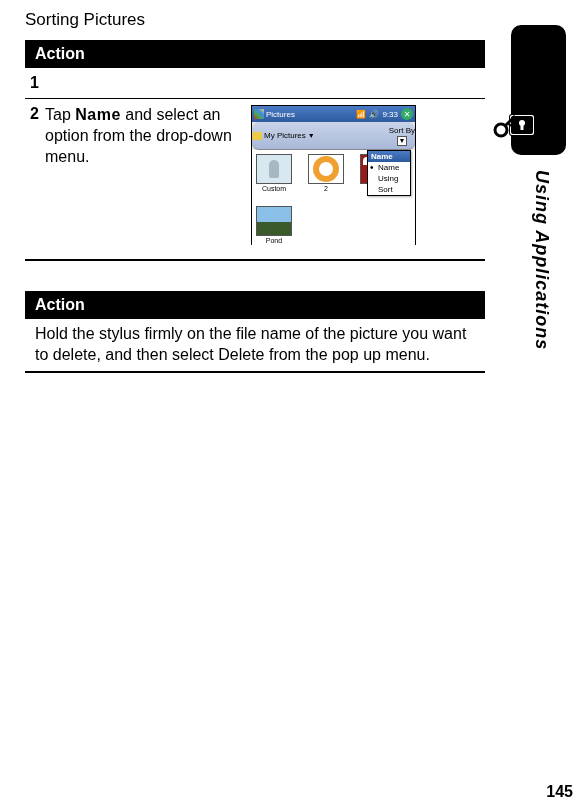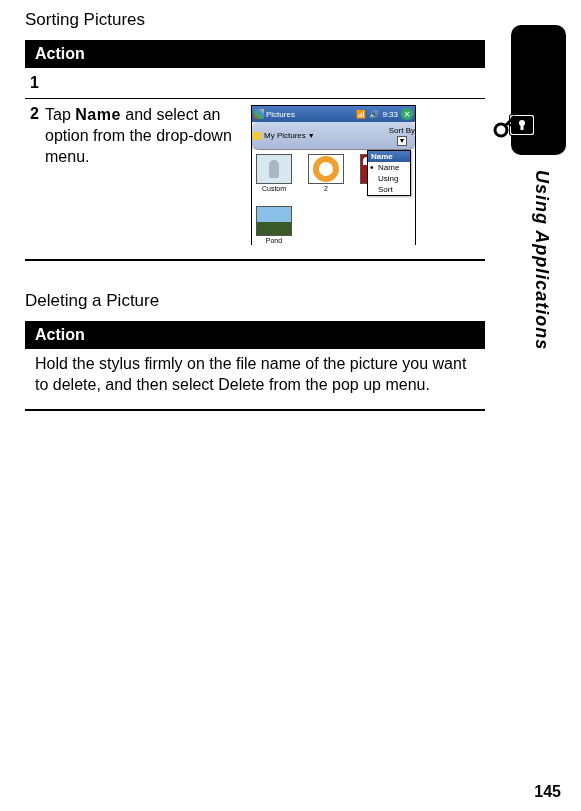"Deleting a Picture" div.section-heading { html: <div>Deleting a Picture</div> -> none }
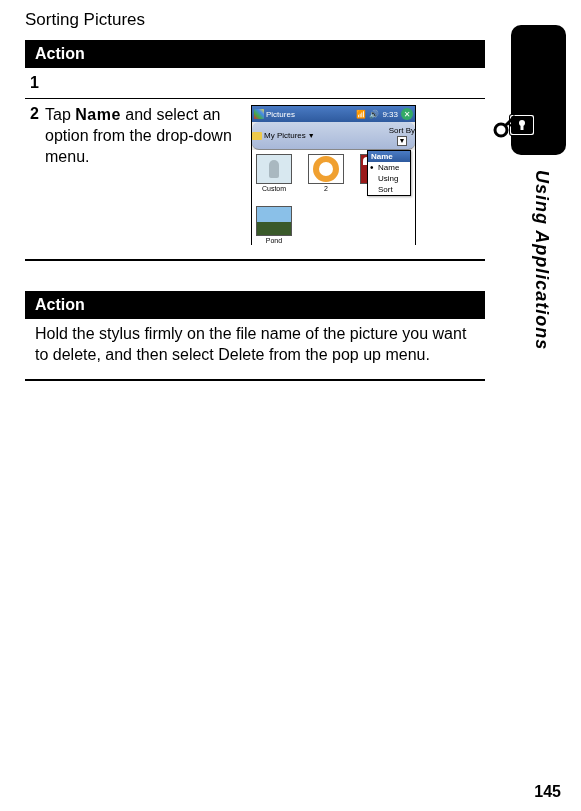"Hold the stylus firmly on" .action-body { padding: 5px 10px 13px 10px -> 5px 10px 5px 10px }
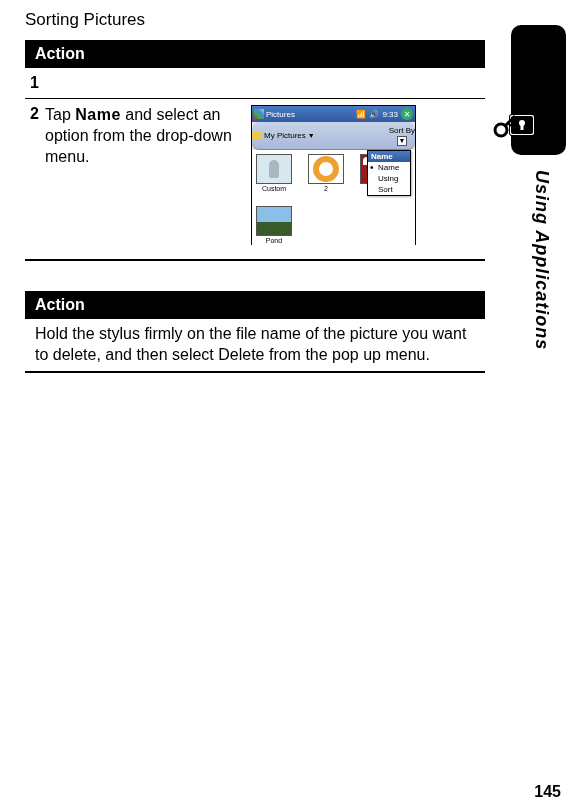"145" .page-num { right: 20px -> 8px }
